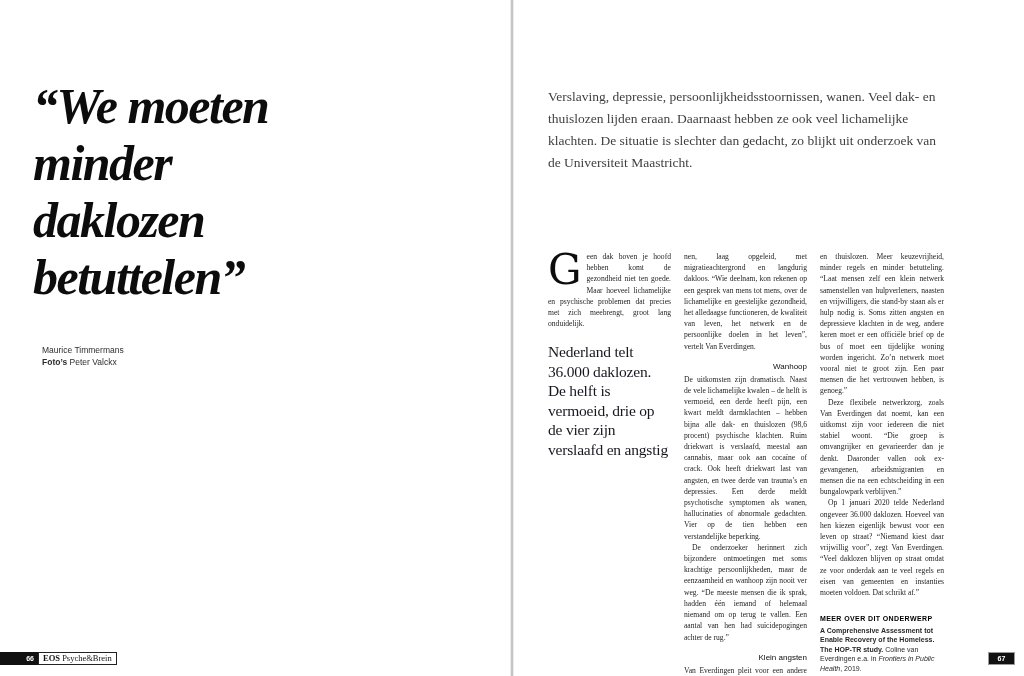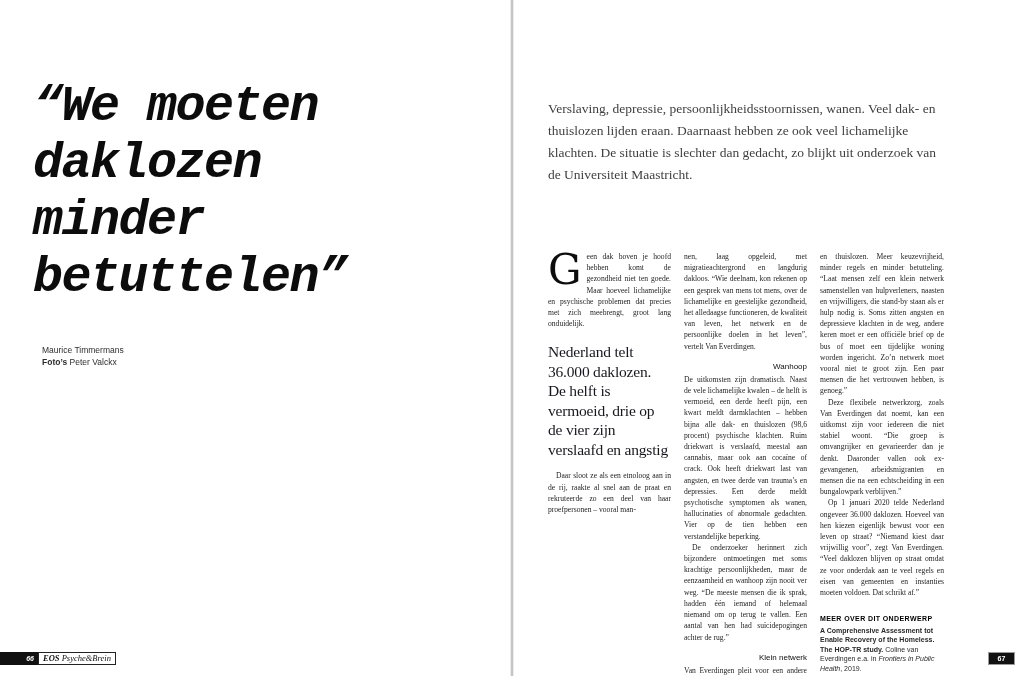"“We moeten" .headline { font-family: Liberation Mono, monospace -> Liberation Serif, serif }
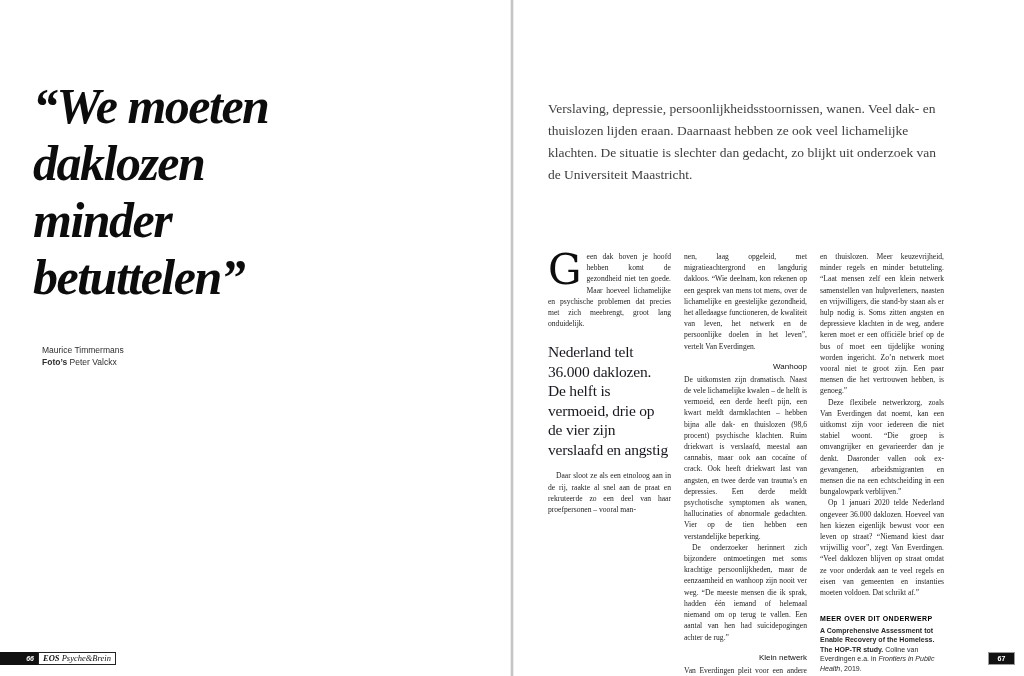"Verslaving, depressie," .intro { top: 98px -> 86px }
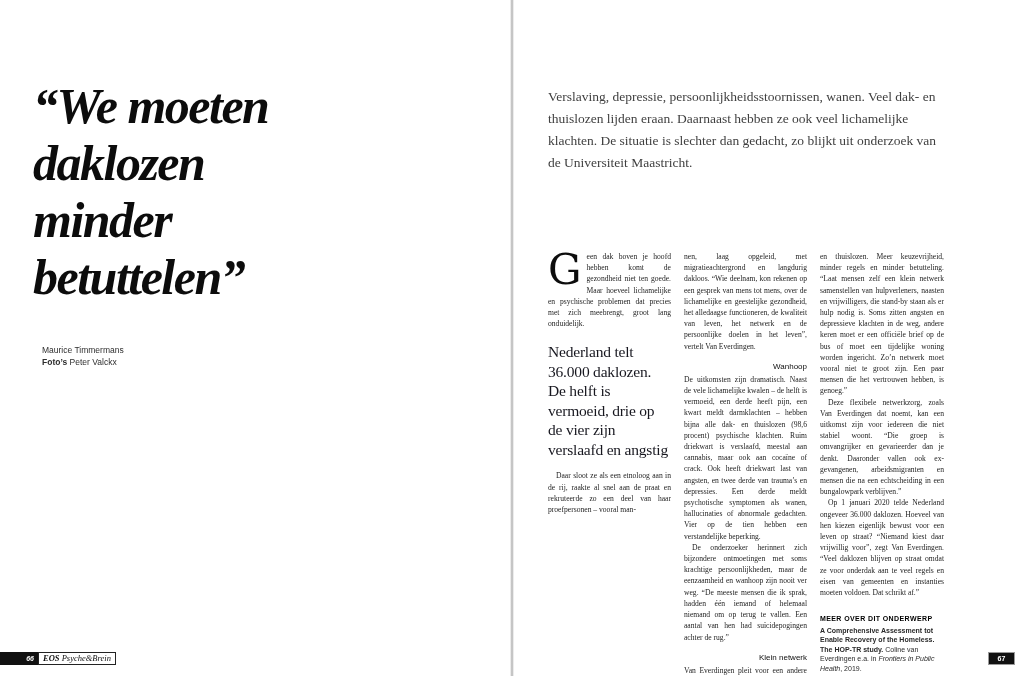"daklozen" div { order: before "minder" -> after "minder" }
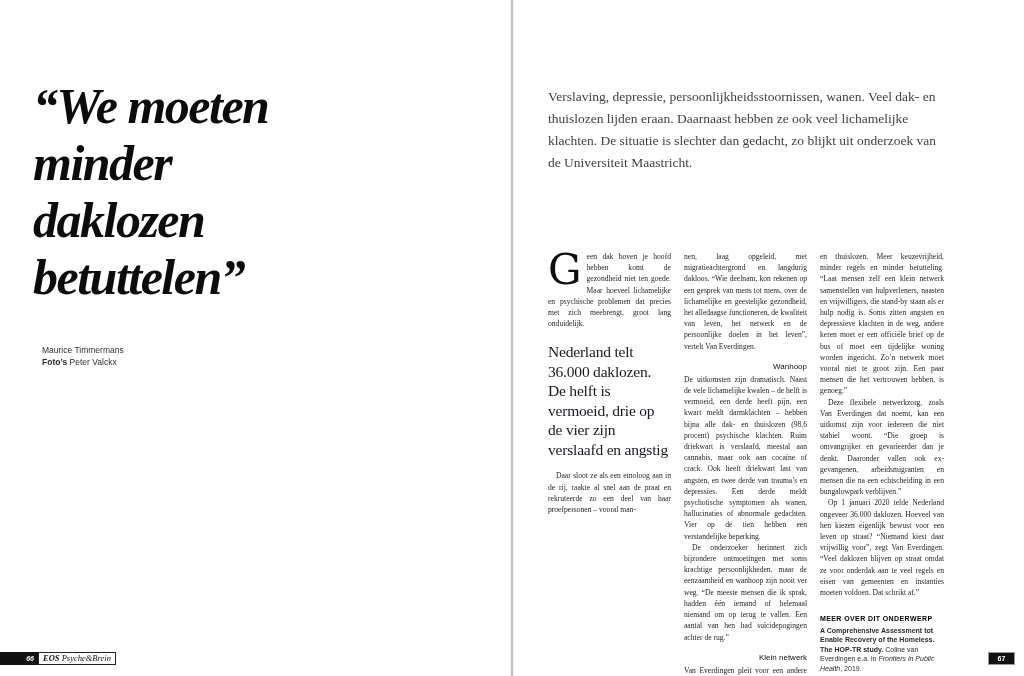"Daar sloot ze als een" p.indent { html: <p>Daar sloot ze als een etnoloog aan in de rij, raakte al snel aan de praat en rekruteerde zo een deel van haar proefpersonen – vooral man-</p> -> none }
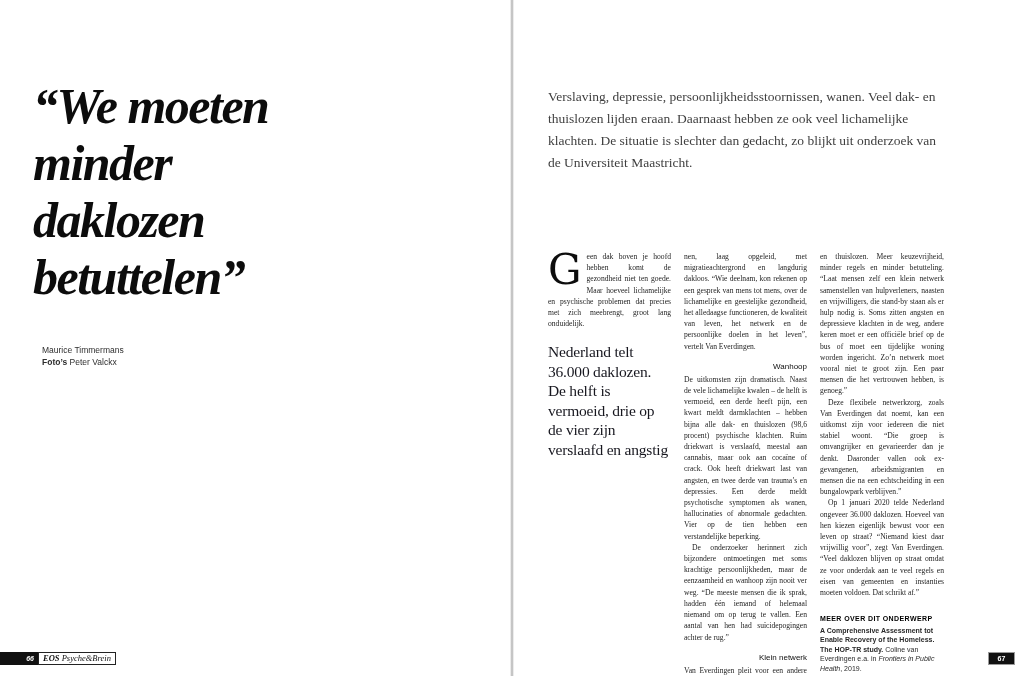"EOS Psyche&Brein" .footer-left { font-style: italic -> none }
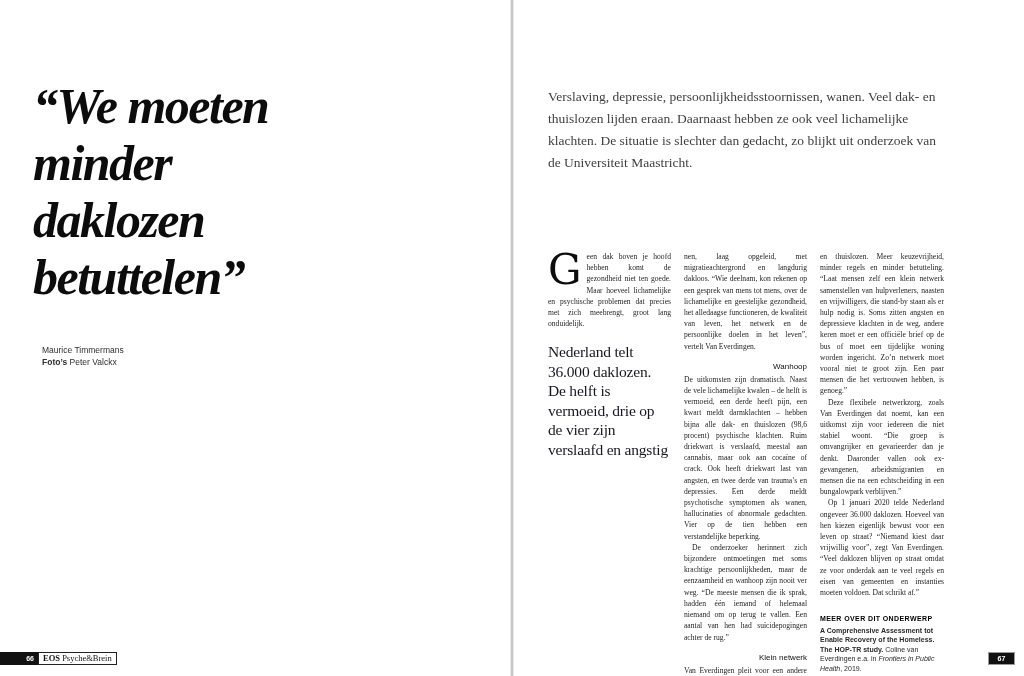"Klein netwerk" div.subhead { text: netwerk -> angsten }
